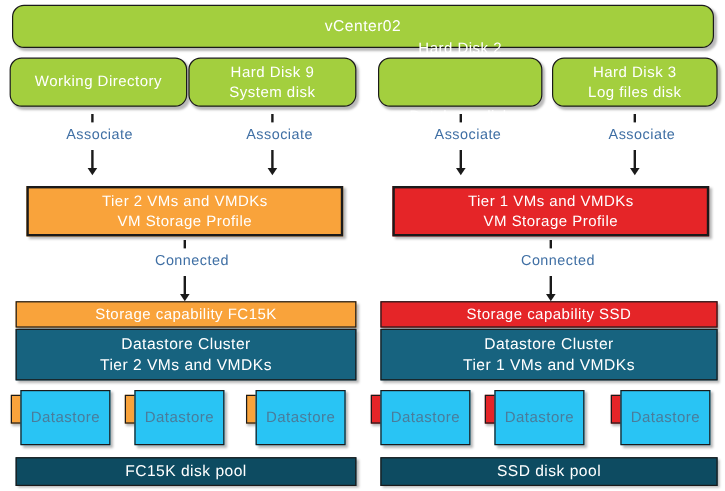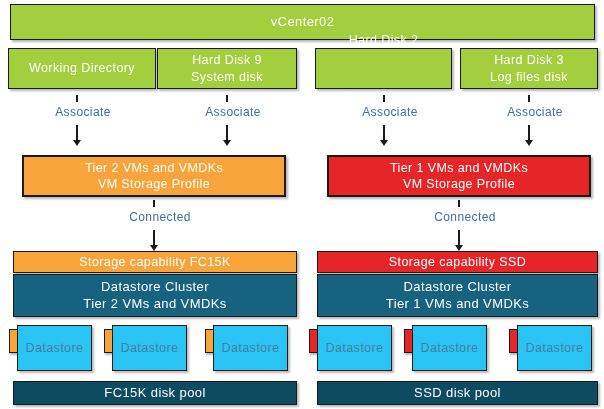"vCenter02" .green { border-radius: none -> 10px }
